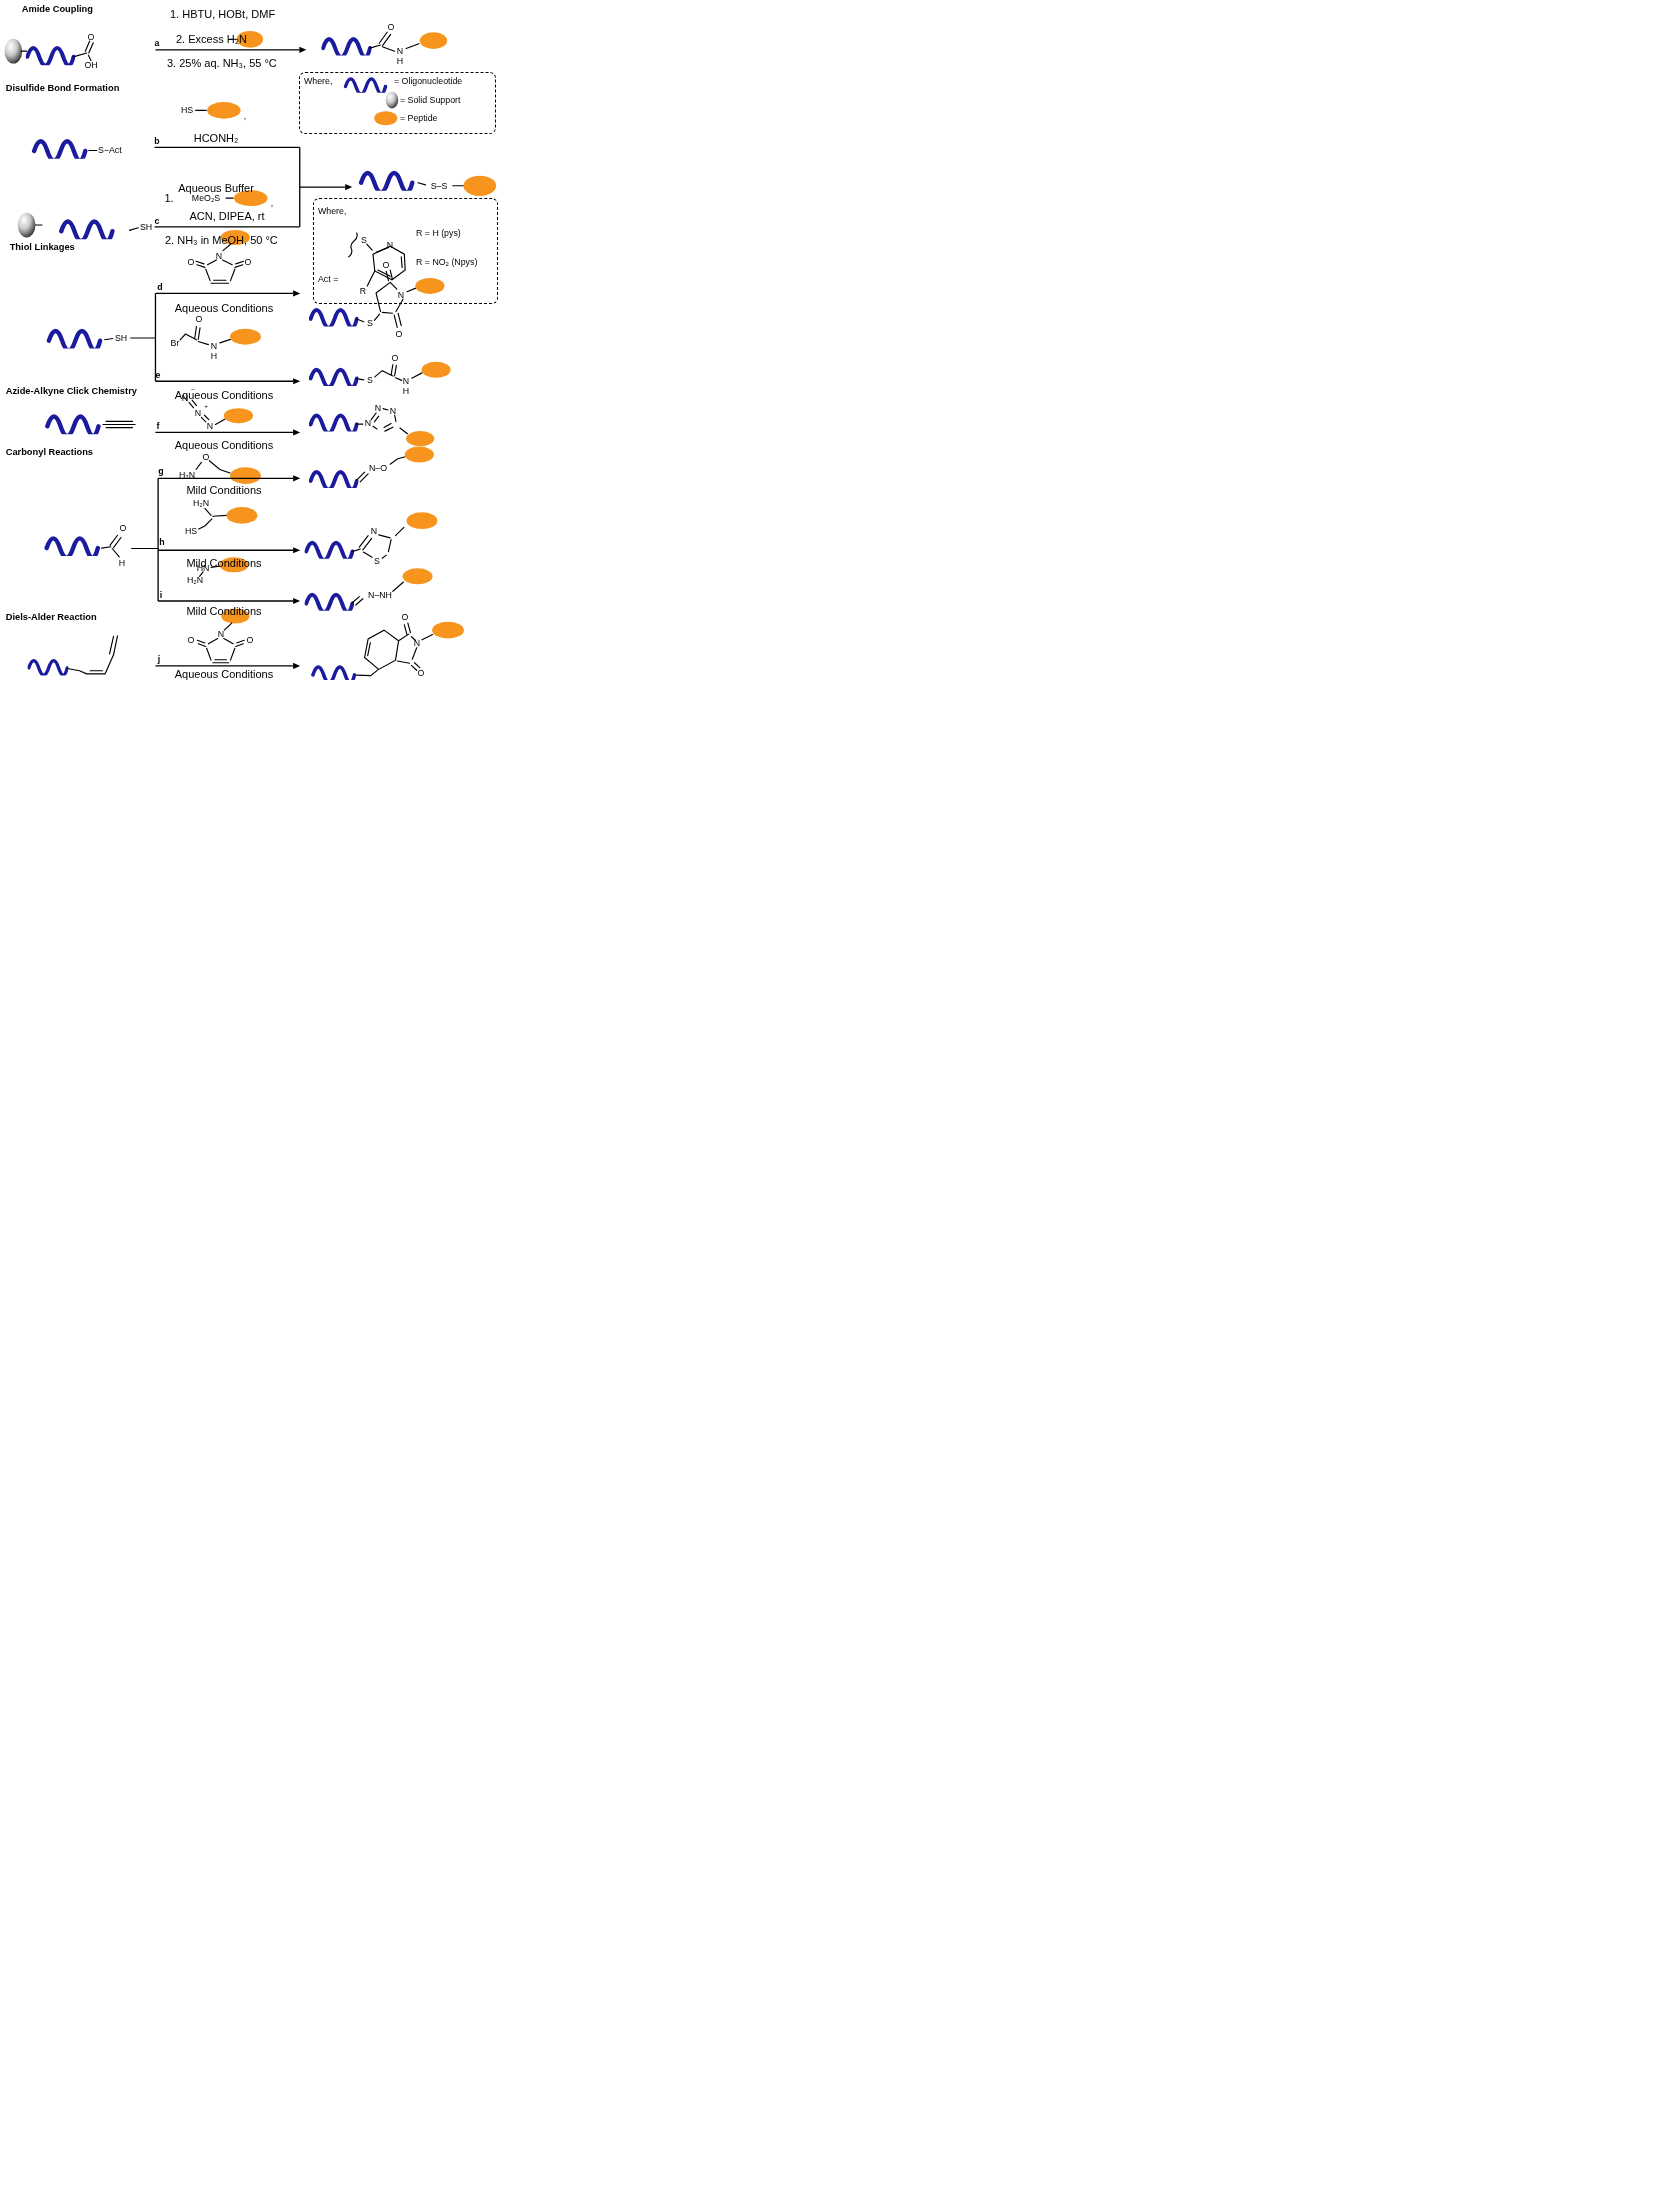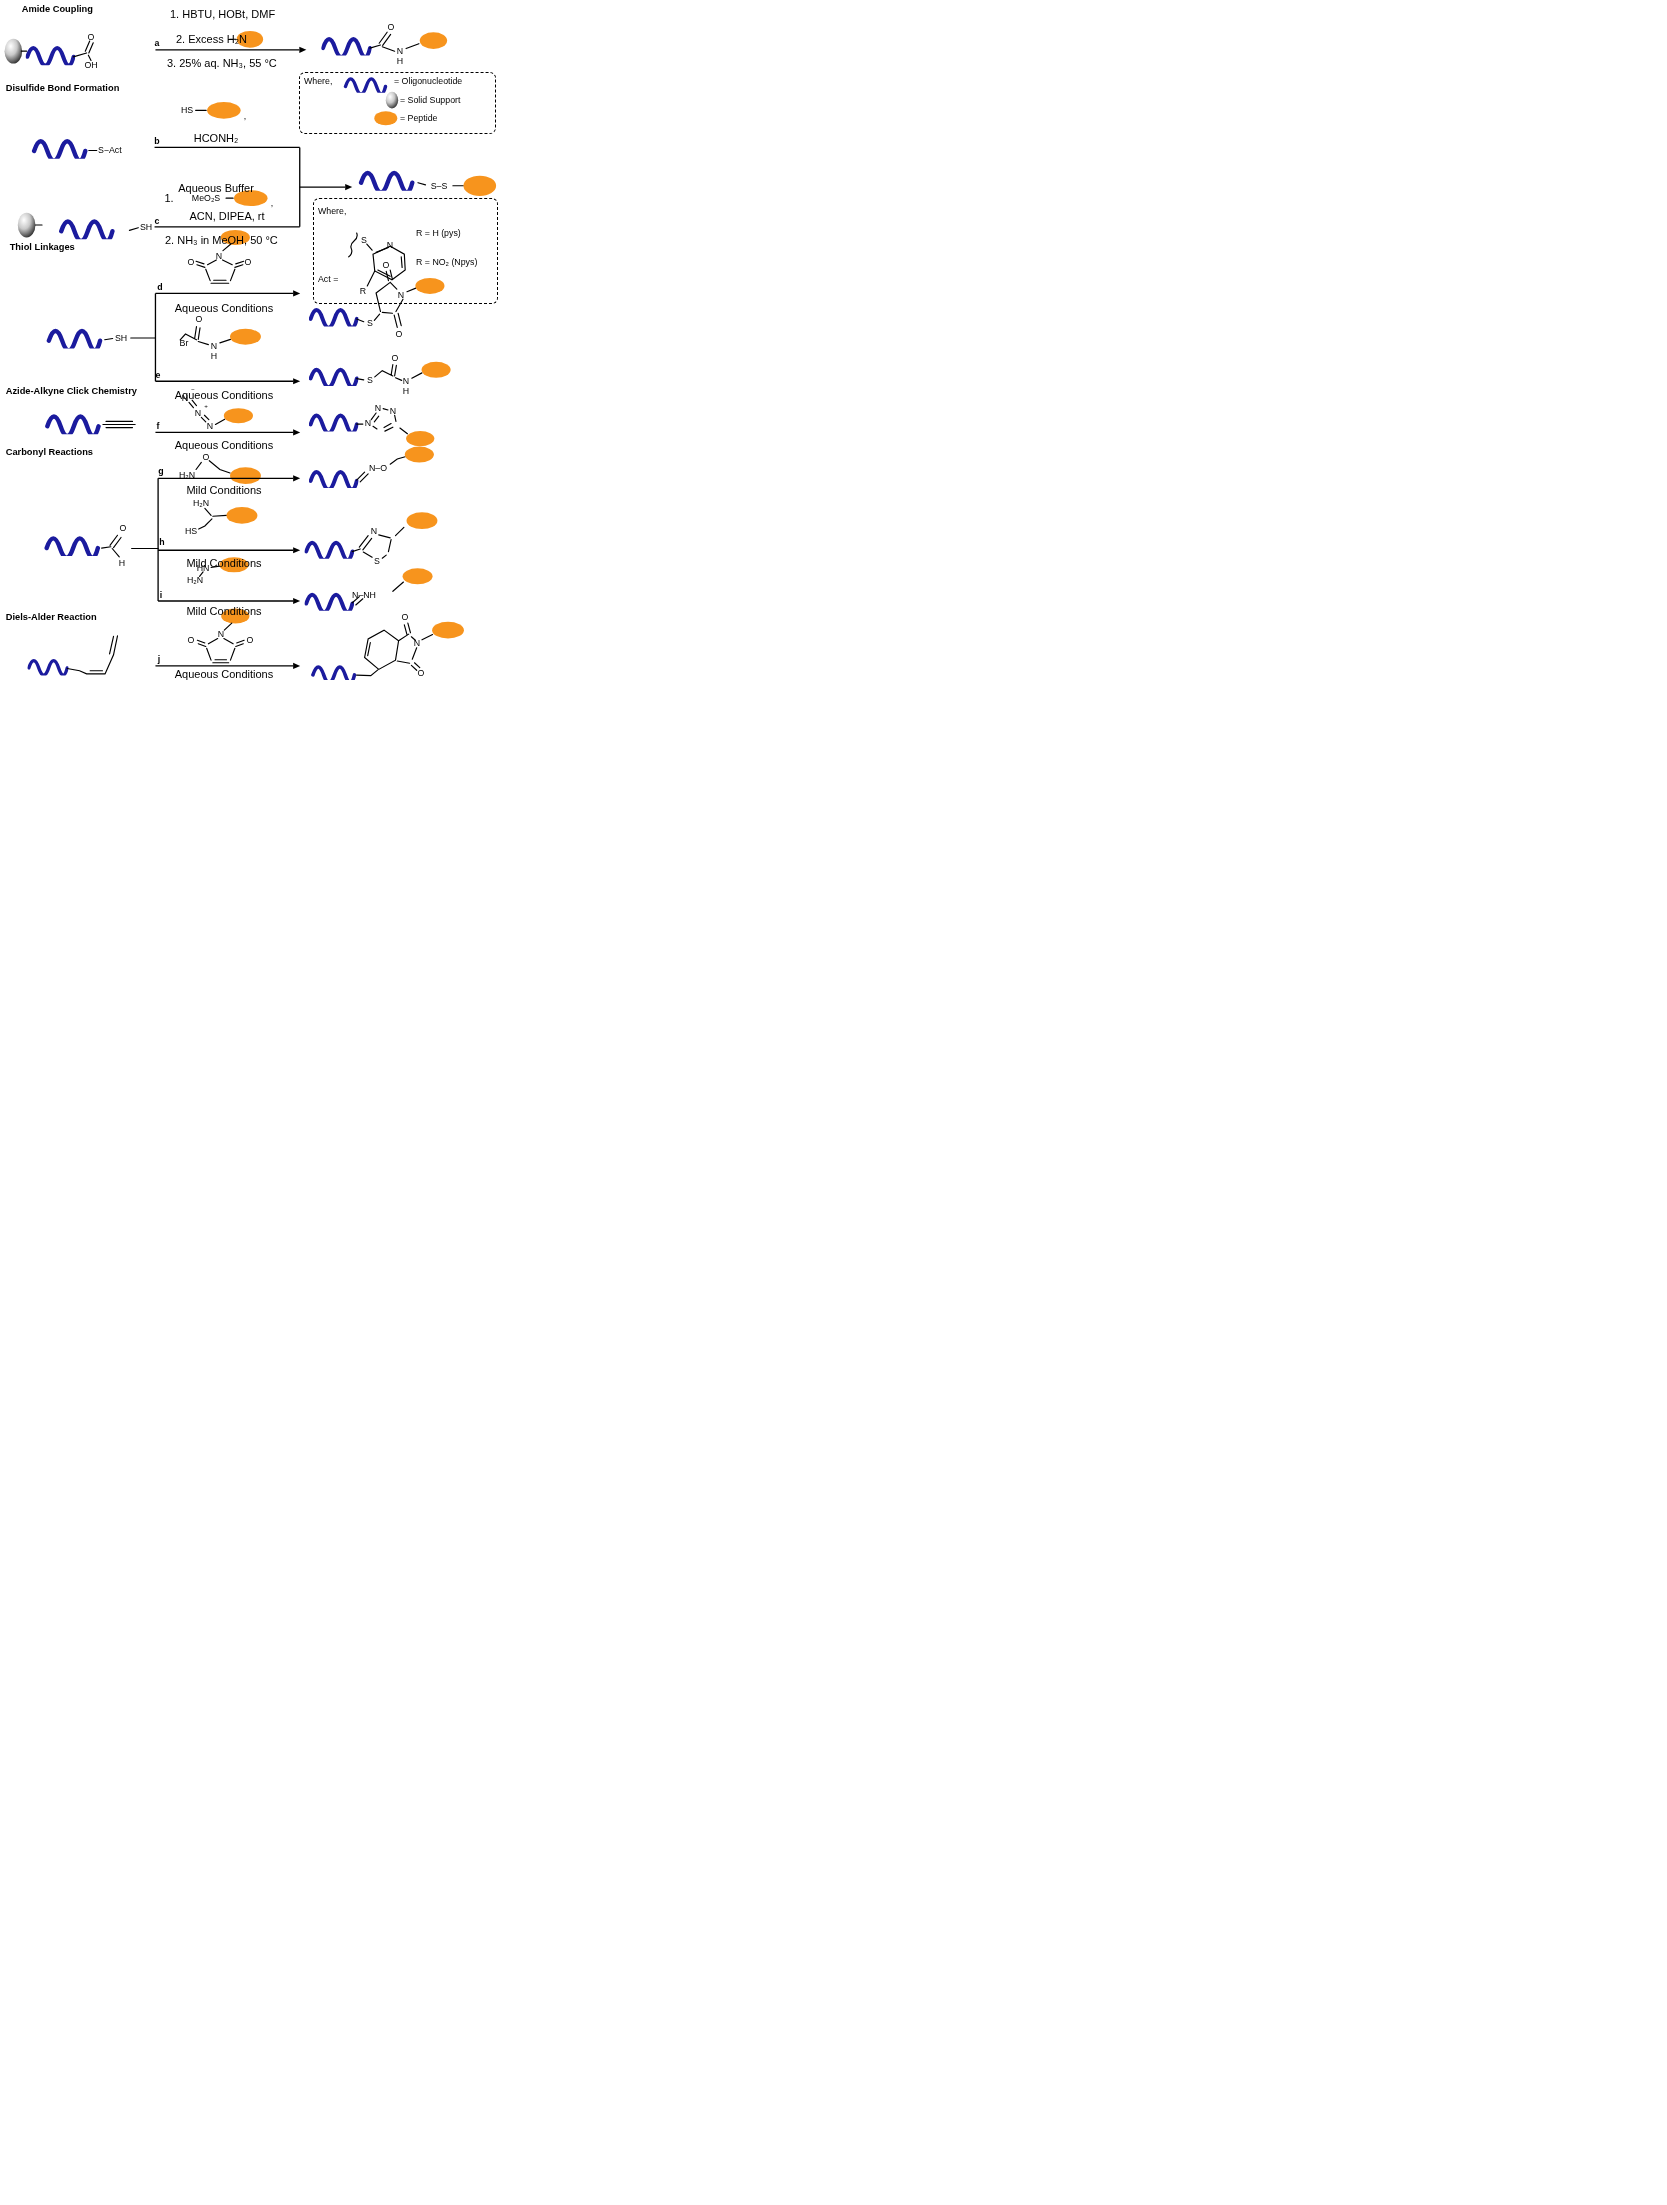"Br" div.lbl { left: 184px -> 175px }
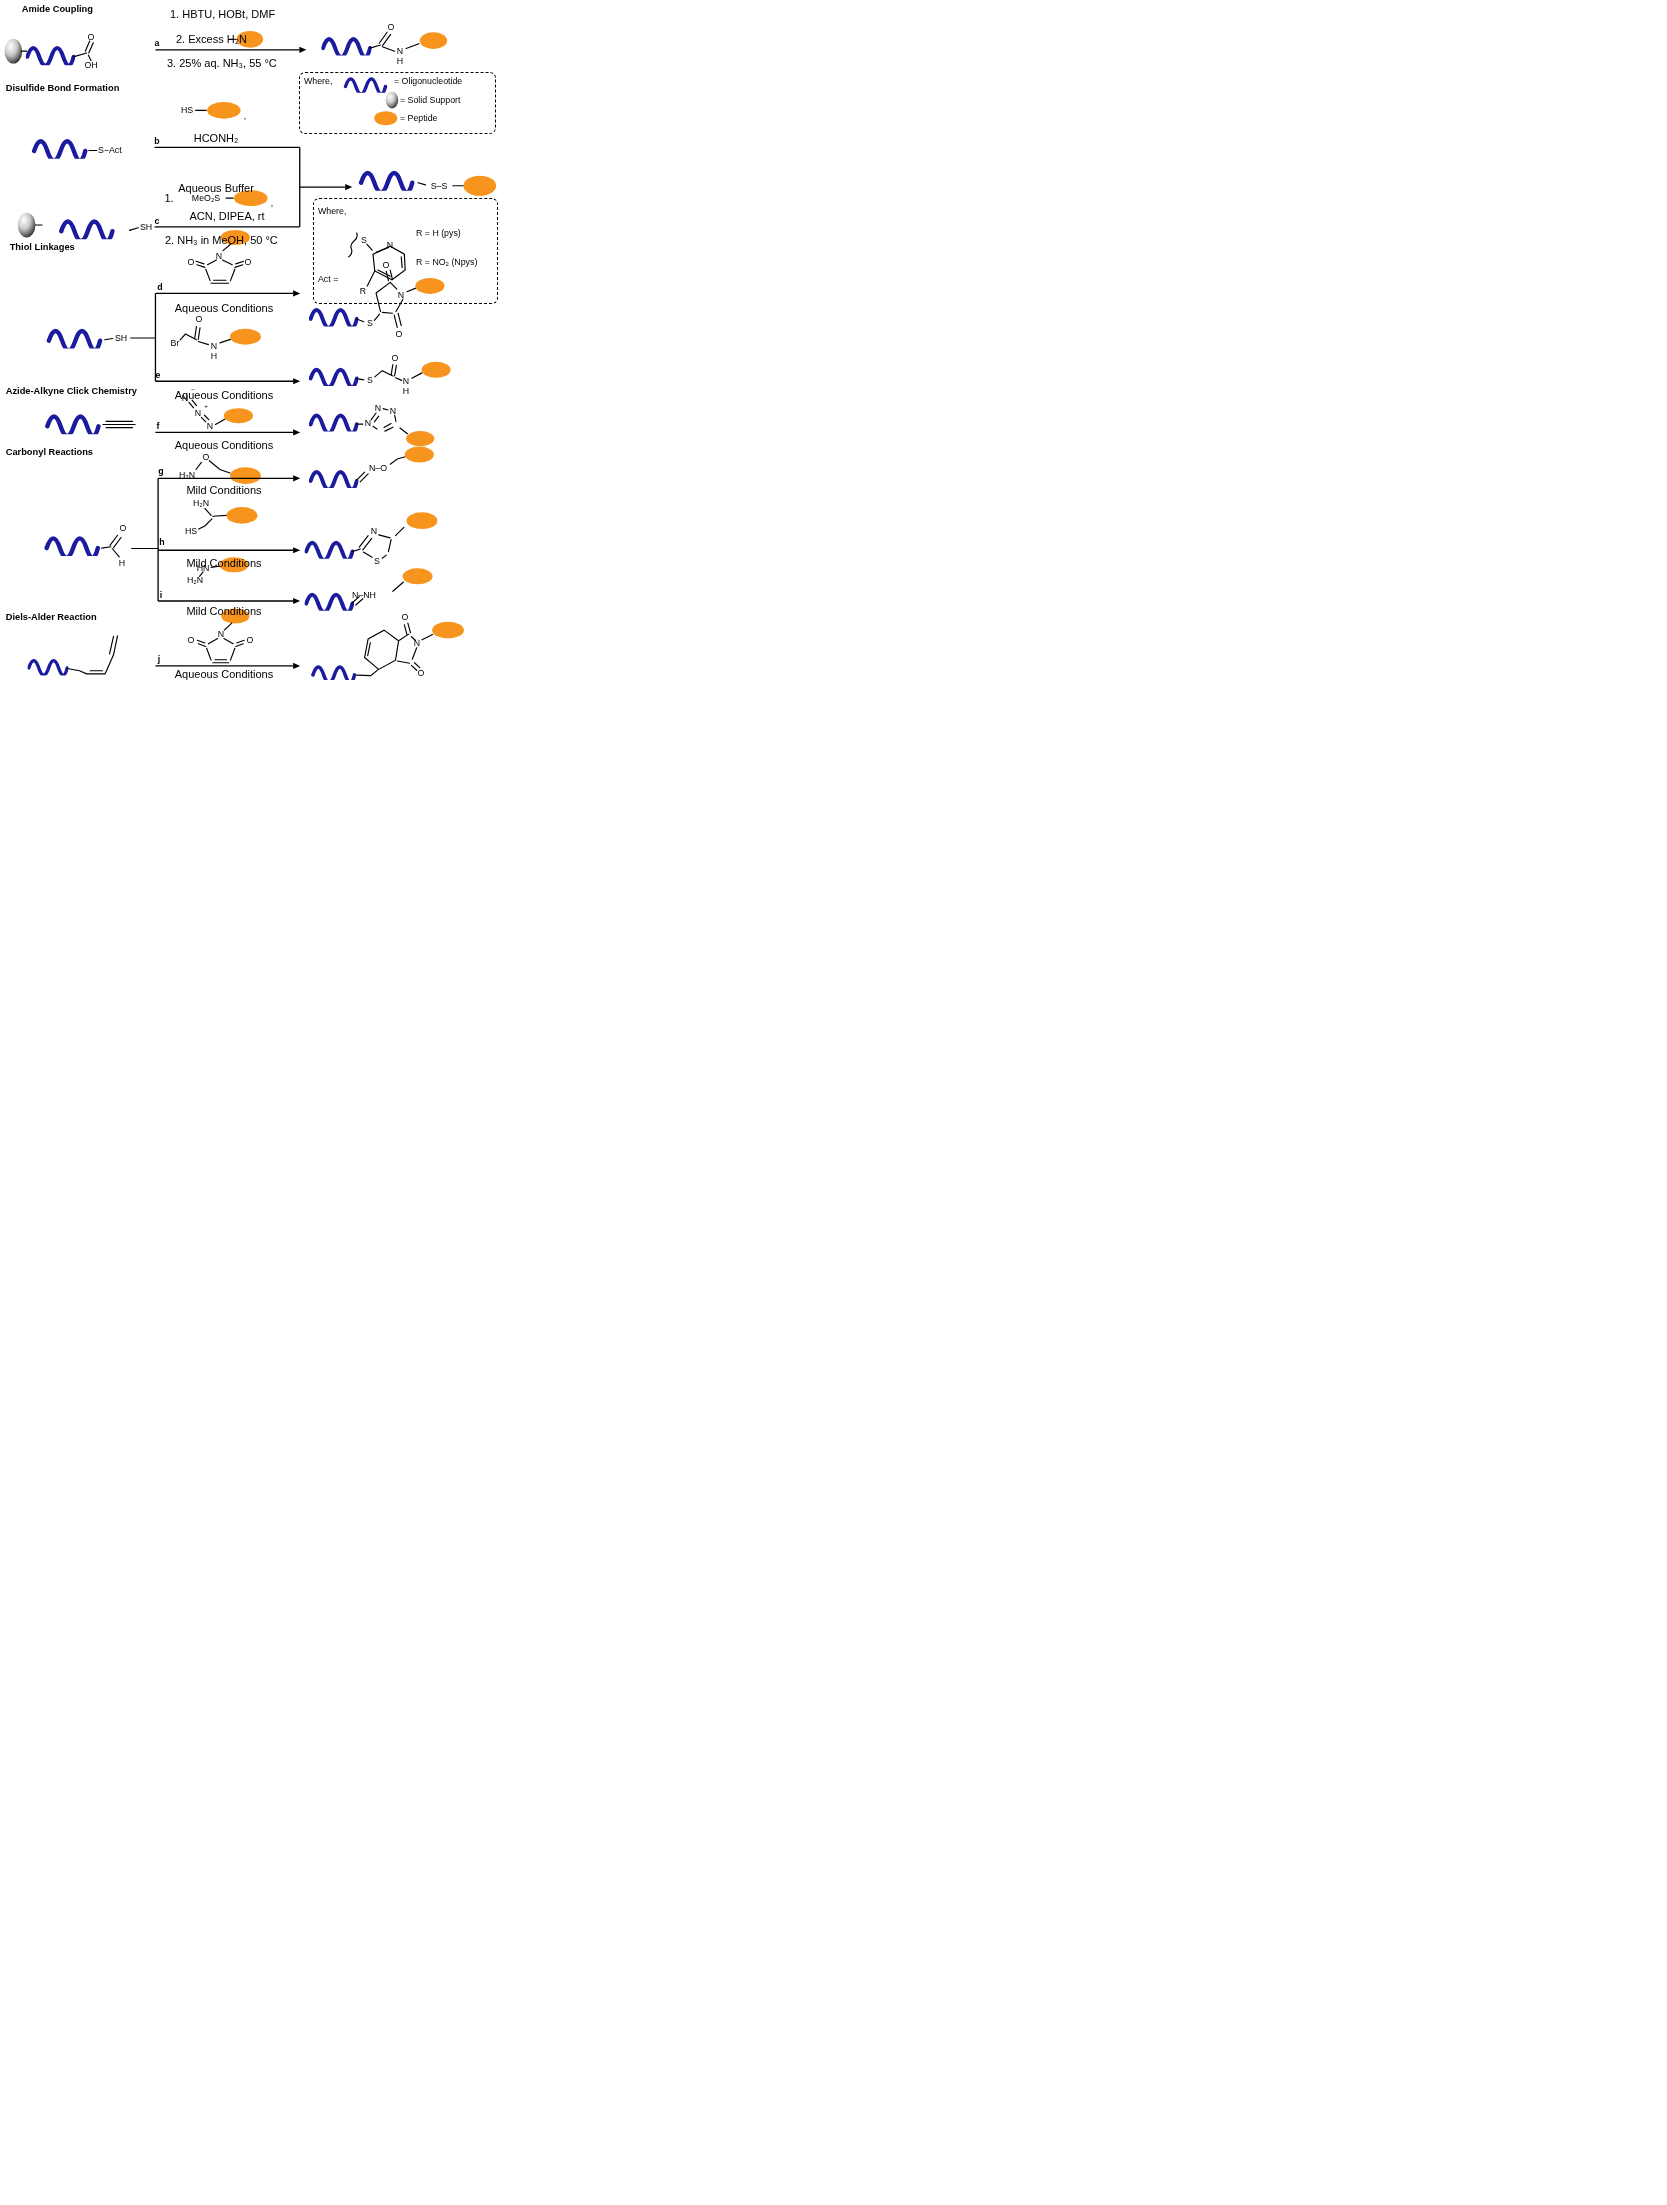"N–NH" div.lbl { left: 364px -> 380px }
